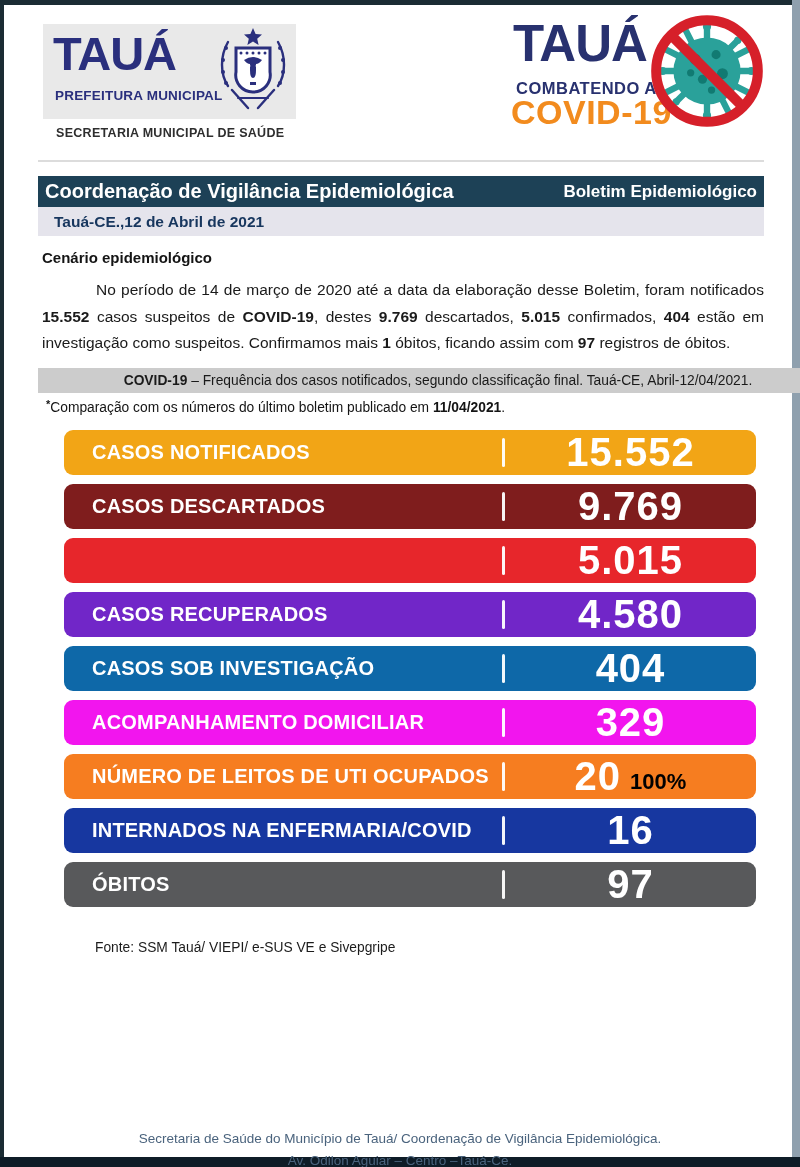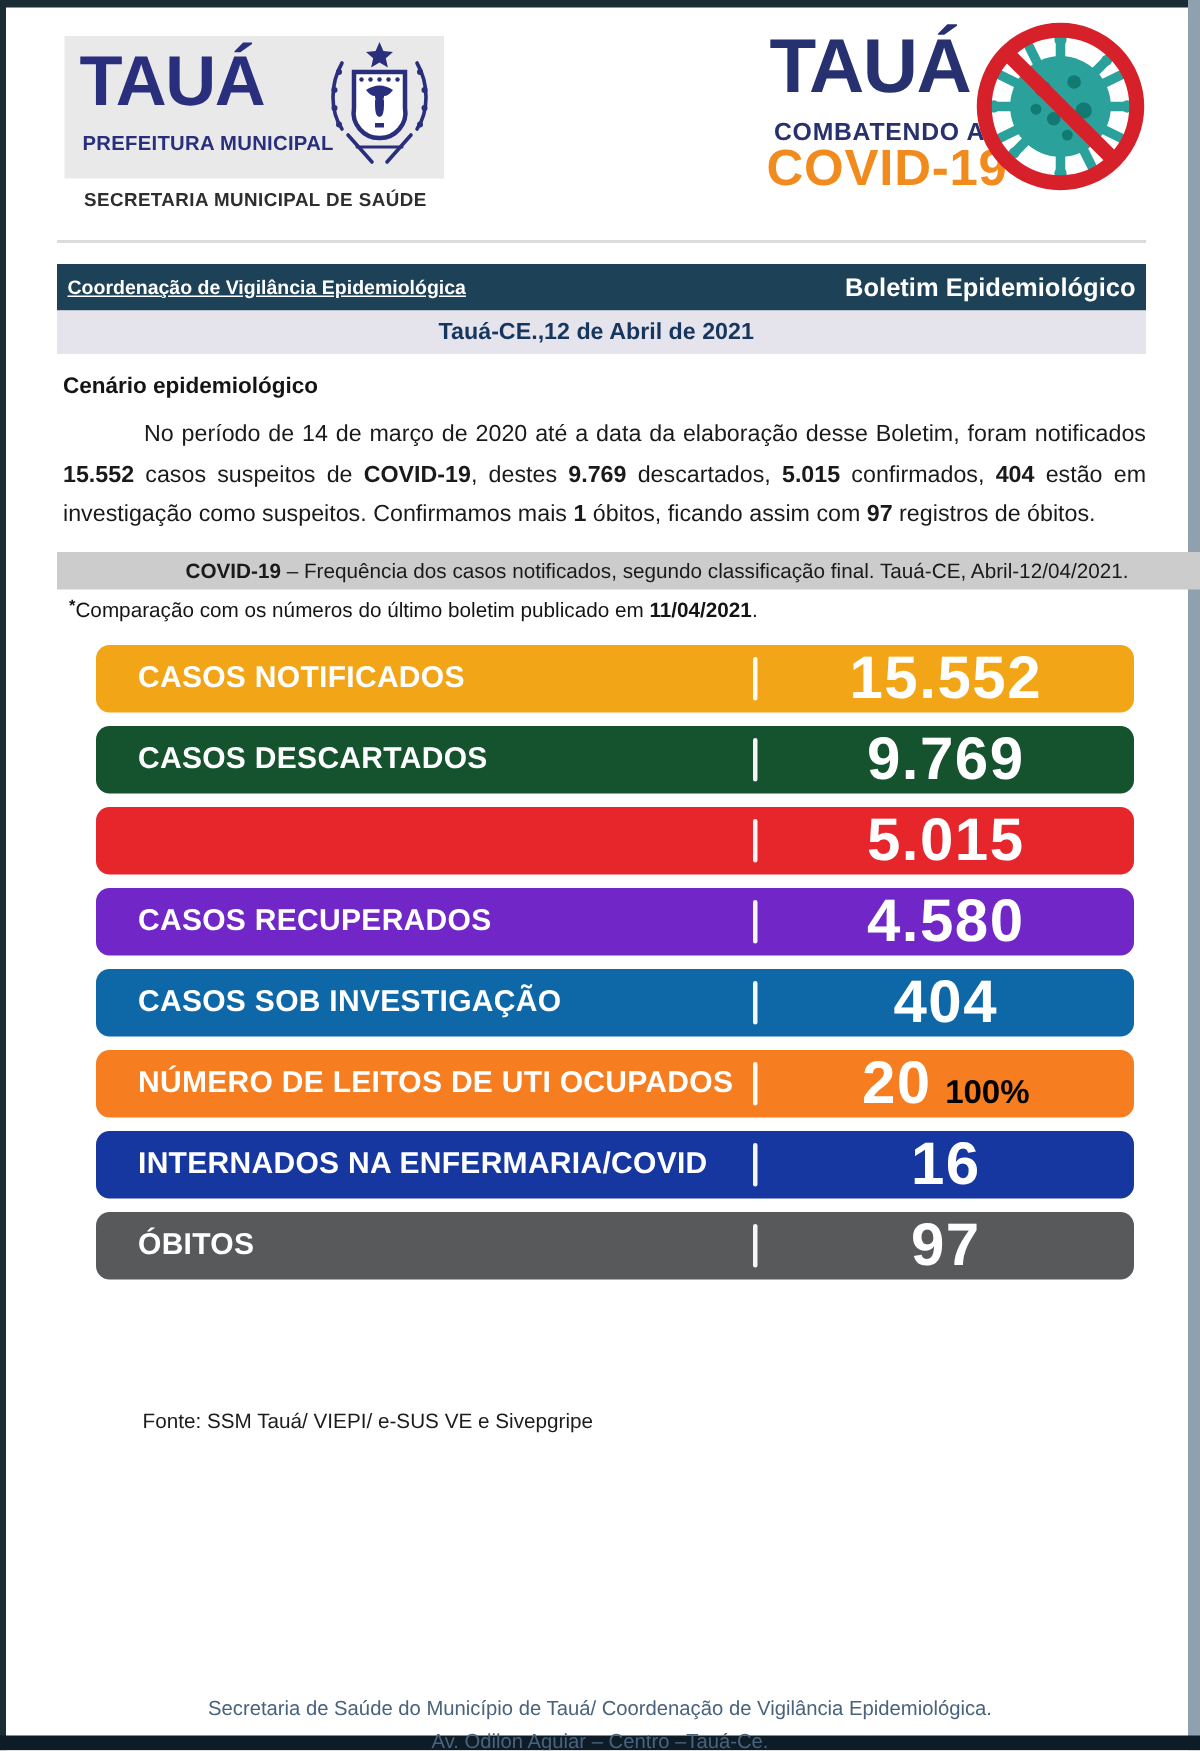"Coordenação de Vigilância Epidemiológica" .banner-left { font-size: 13px -> 20px; text-decoration: underline -> none }
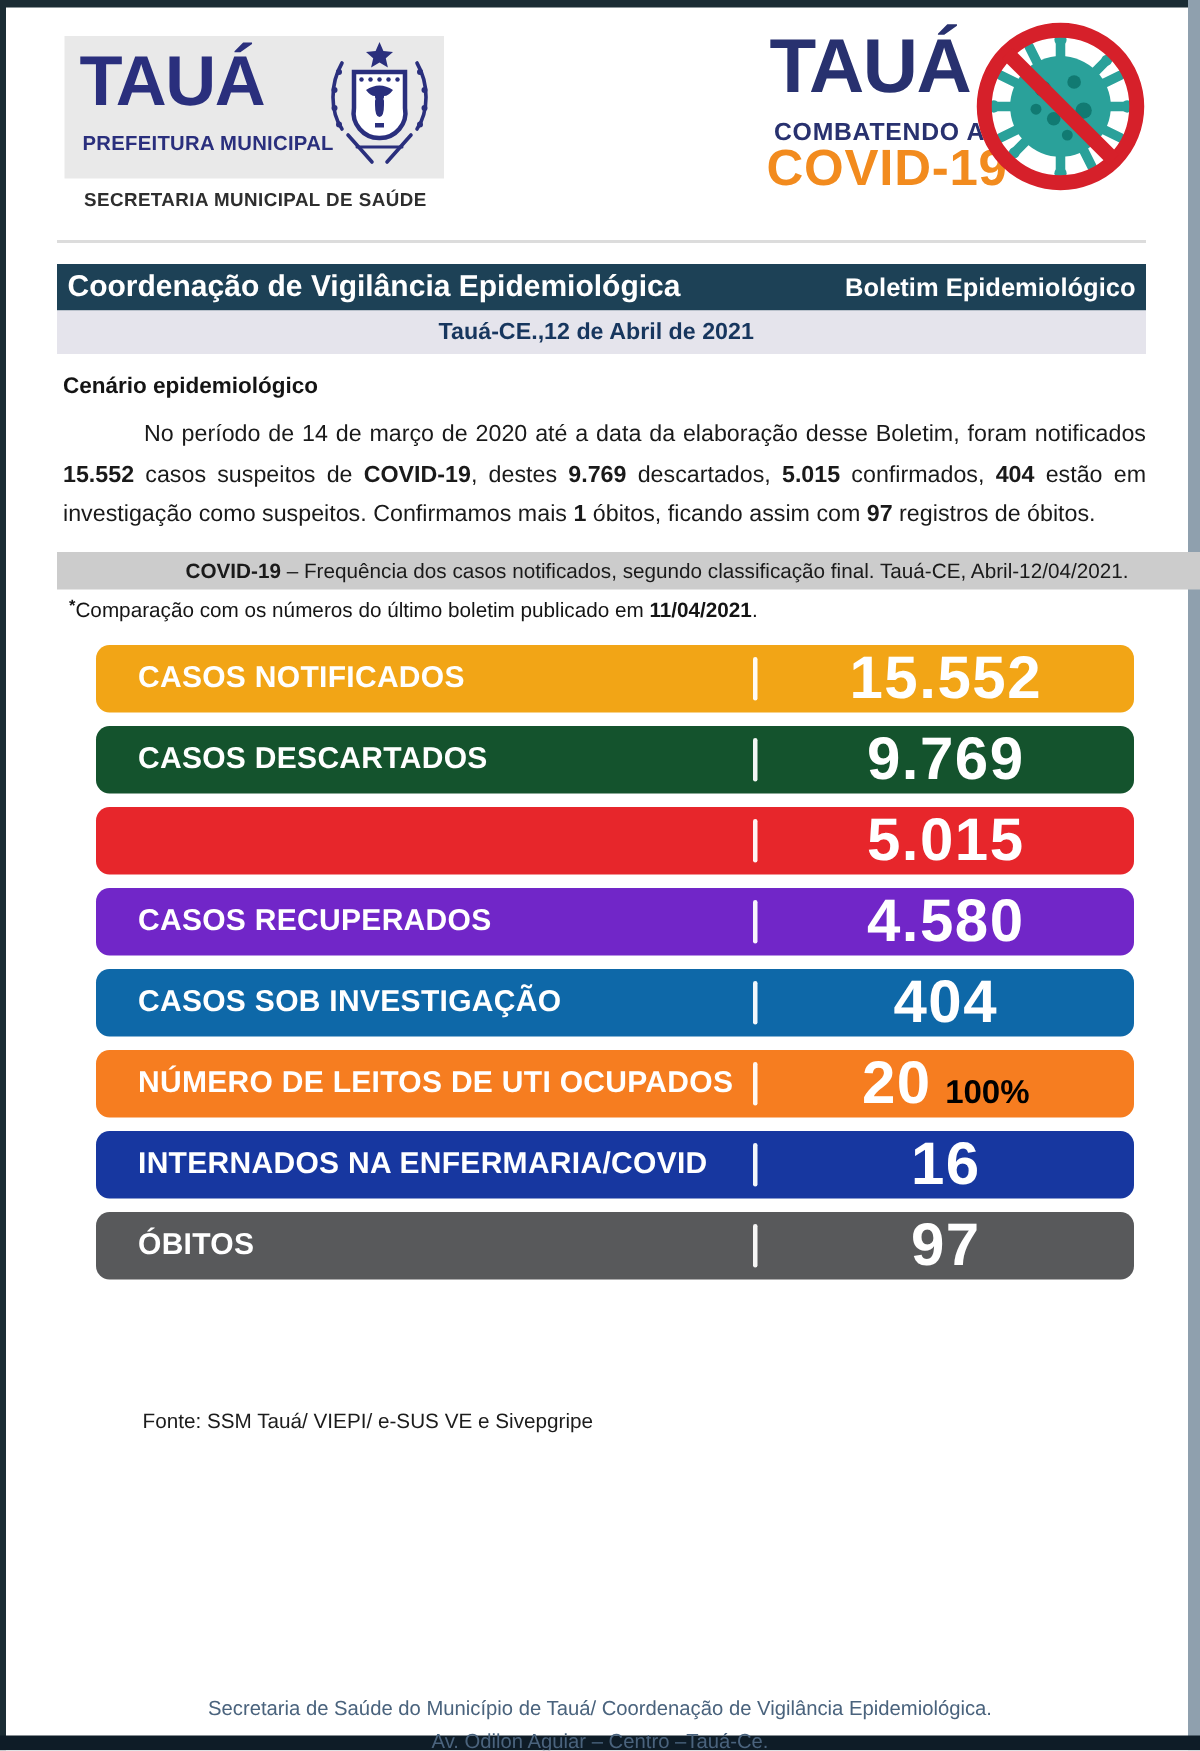"Tauá-CE.,12 de Abril de 2021" .date-strip { padding-left: none -> 16px; text-align: center -> left }
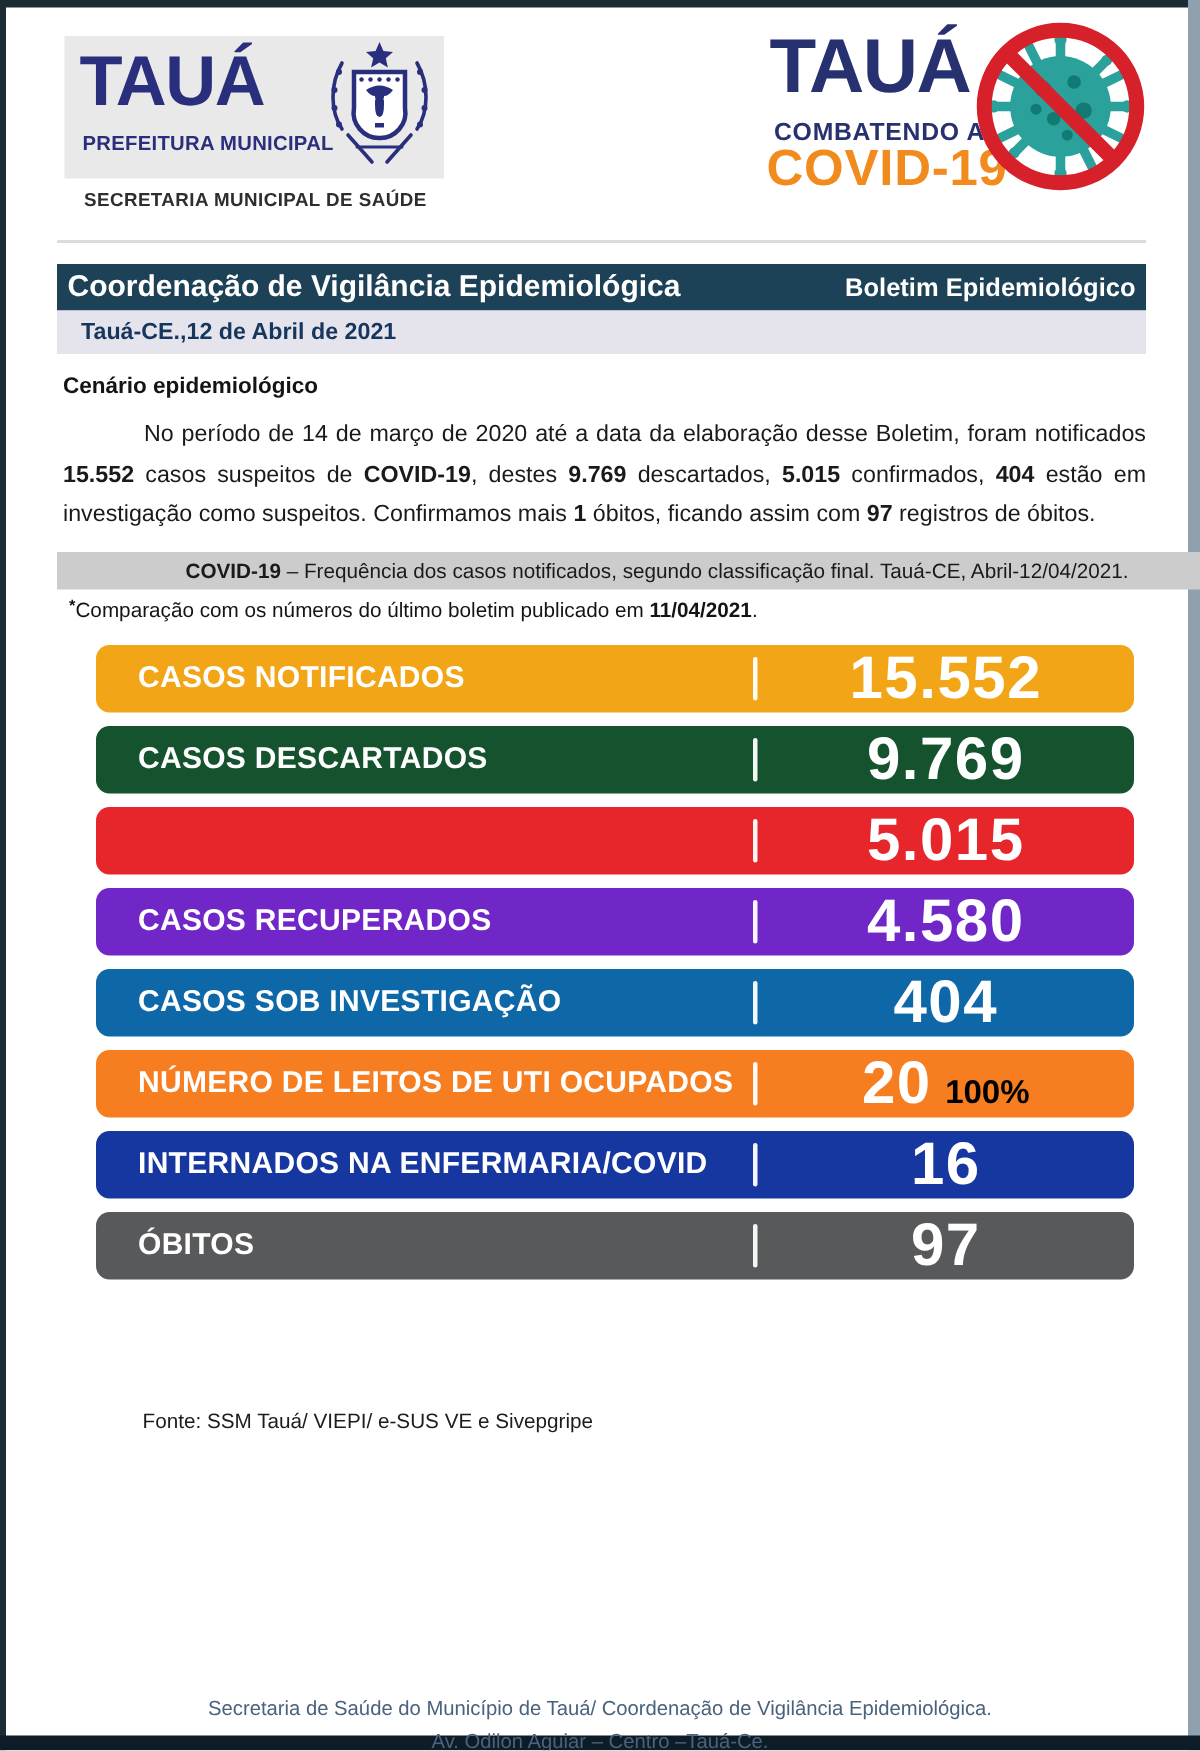"CASOS DESCARTADOS" div.stat-row { background-color: #14532d -> #7f1d1d }
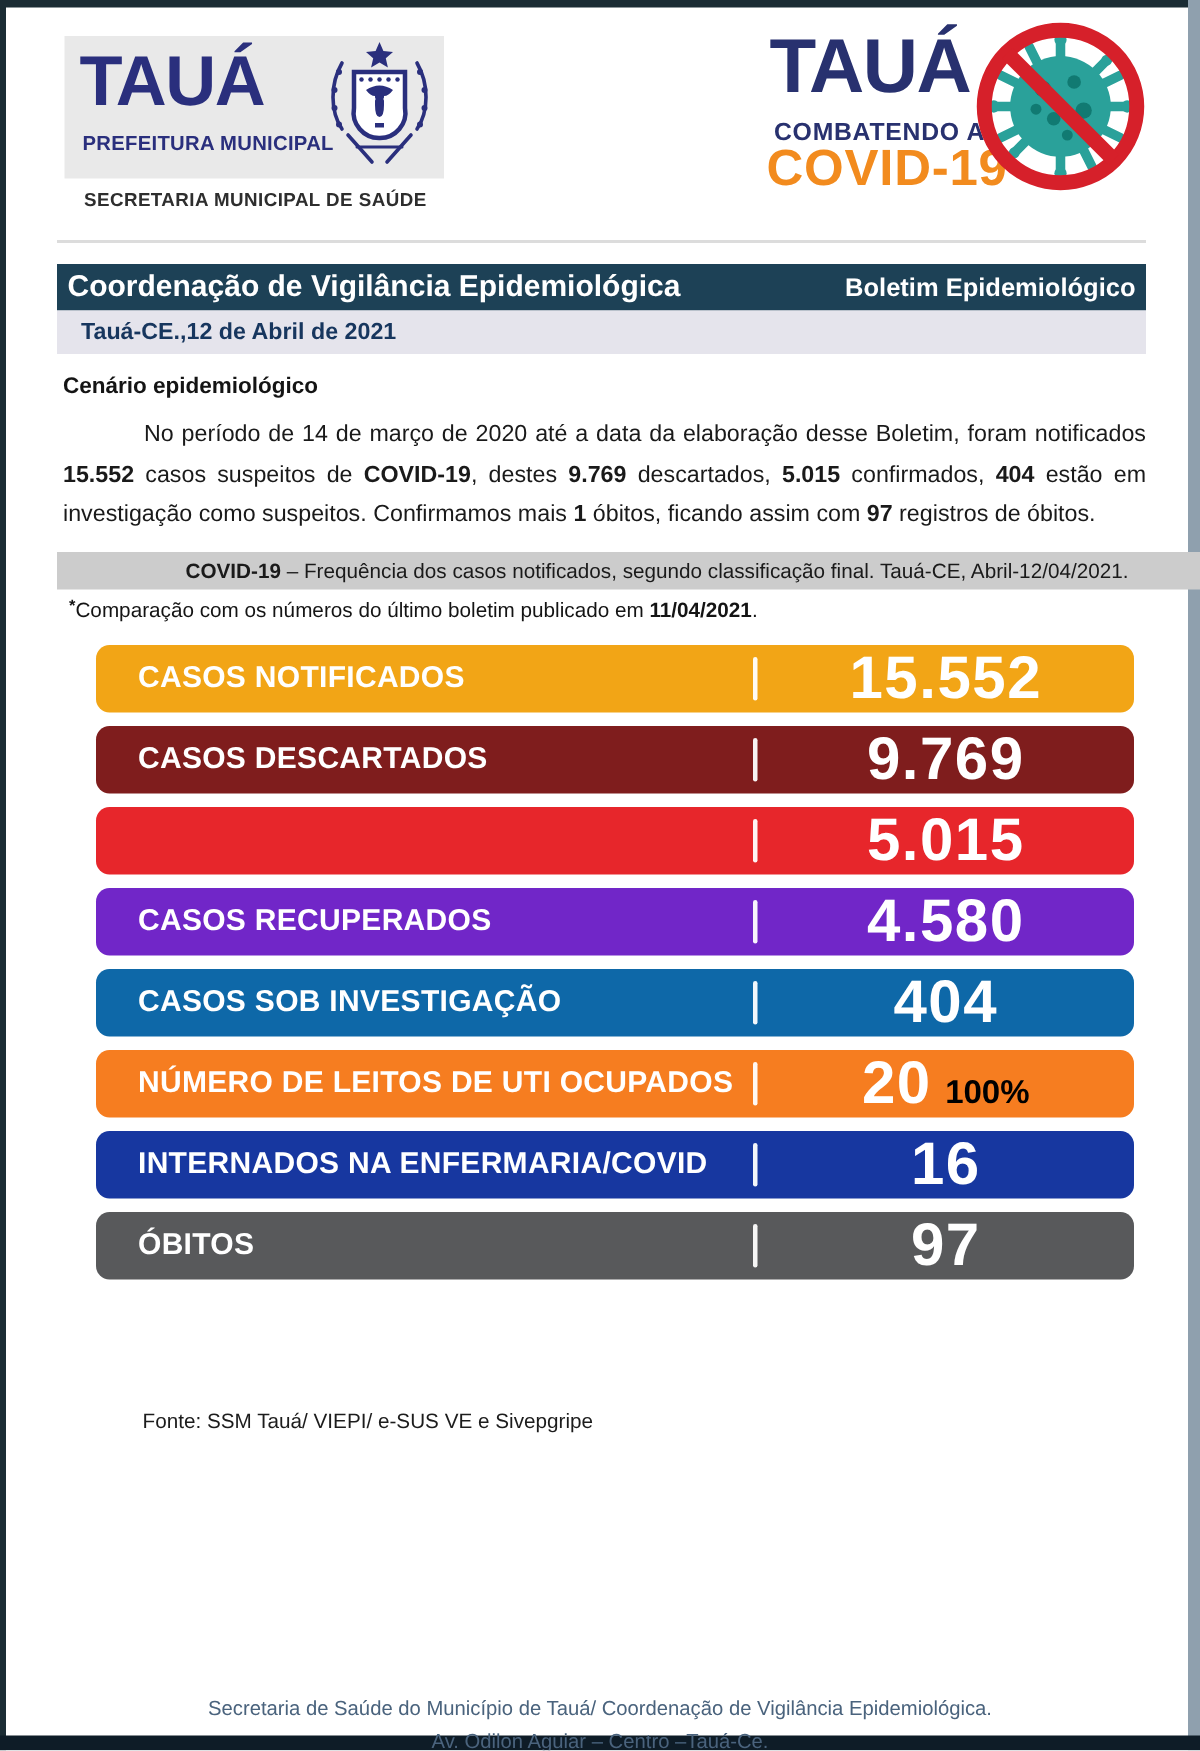"ACOMPANHAMENTO DOMICILIAR" div.stat-row { html: none -> <div> <span>ACOMPANHAMENTO DOMICILIAR</span> <span></span> <span> <span>329</span> </span> </div> }
